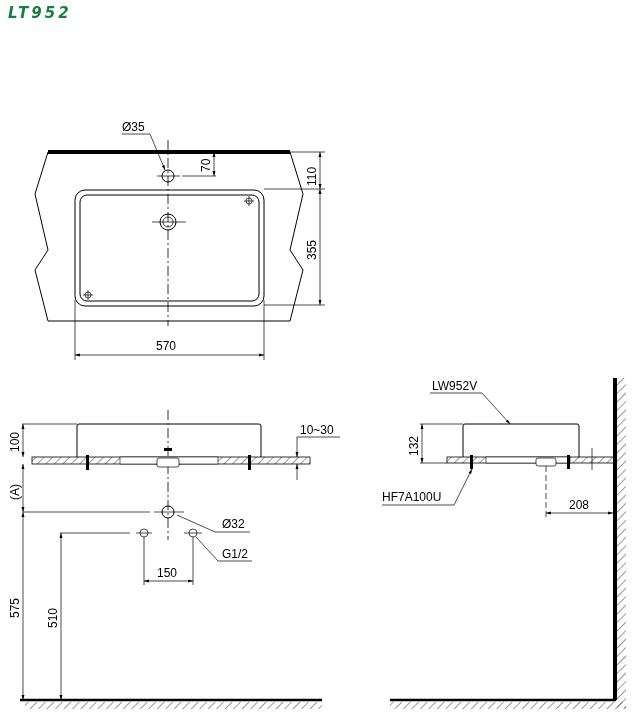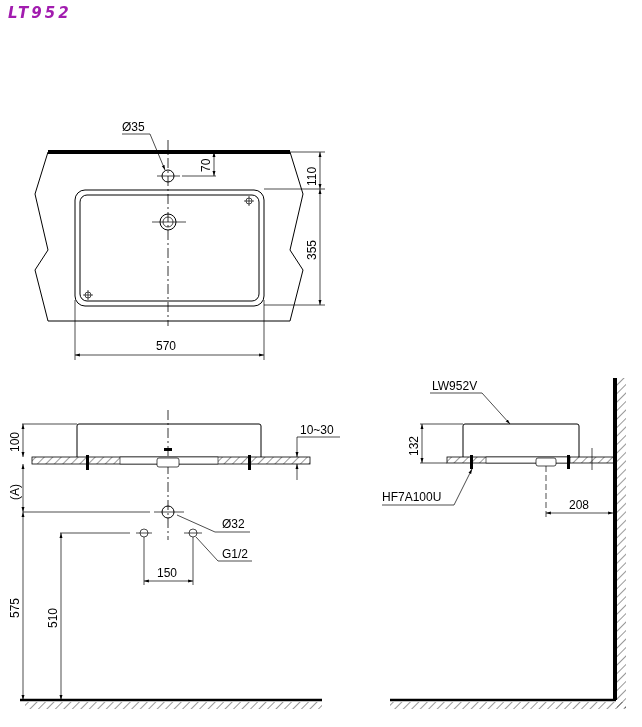"LT952" .title { color: #a21caf -> #15803d }
